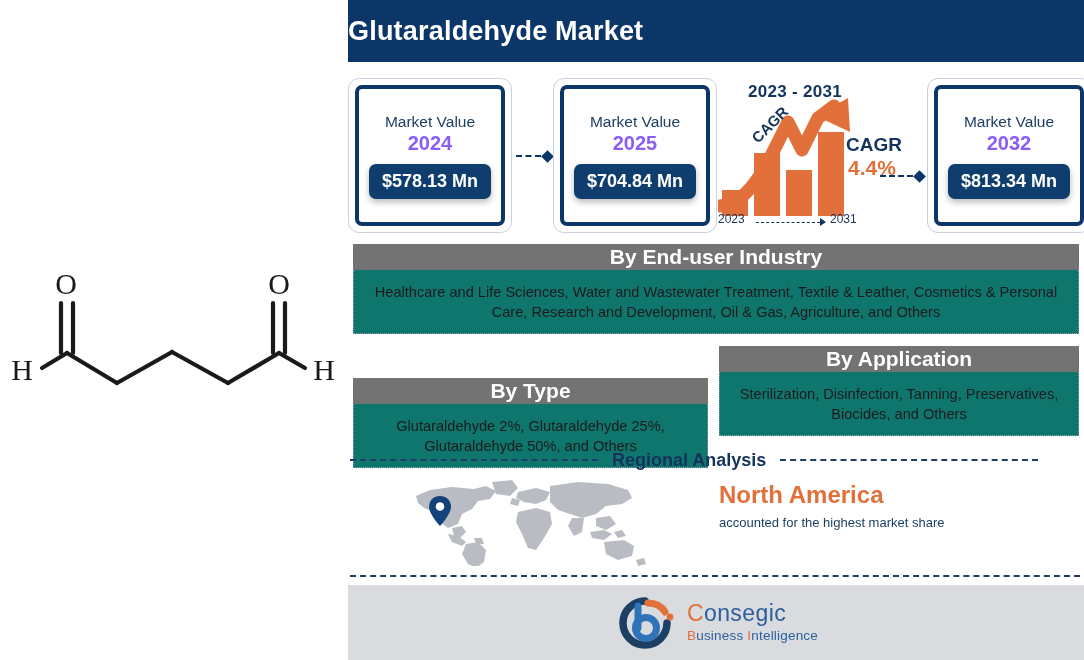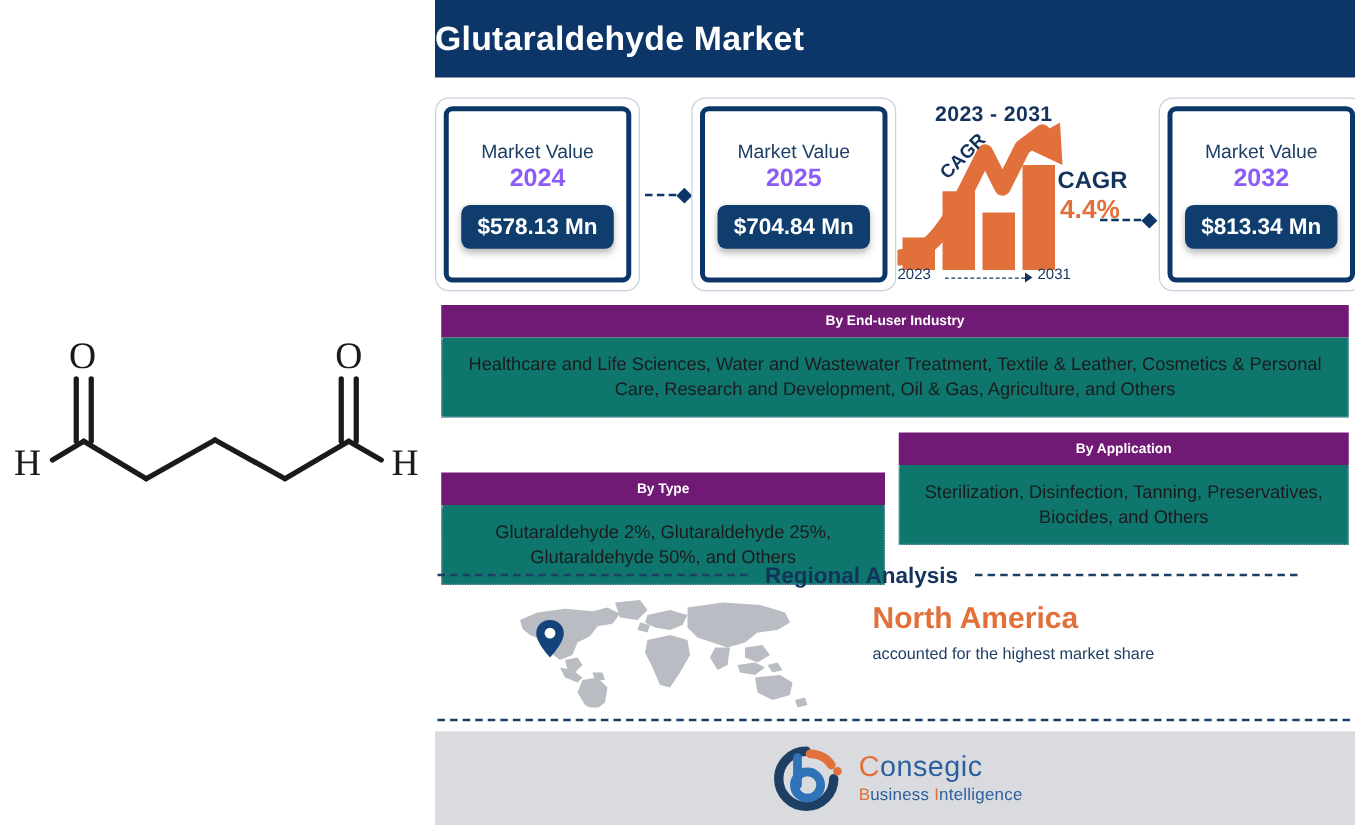"By End-user Industry" .seg-head { background: #701a75 -> #737373; font-size: 11px -> 21px }
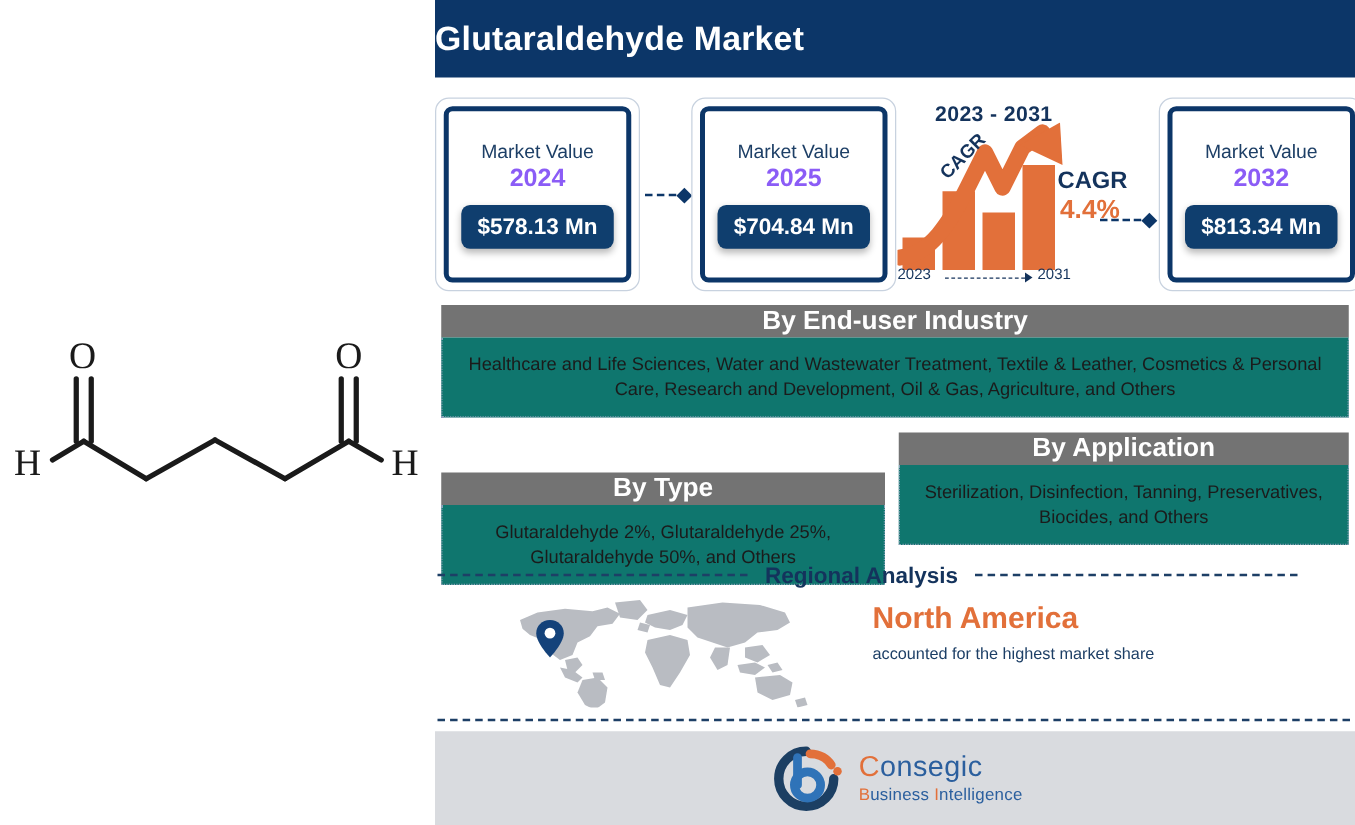"North America" .region-text { left: 350px -> 371px }
